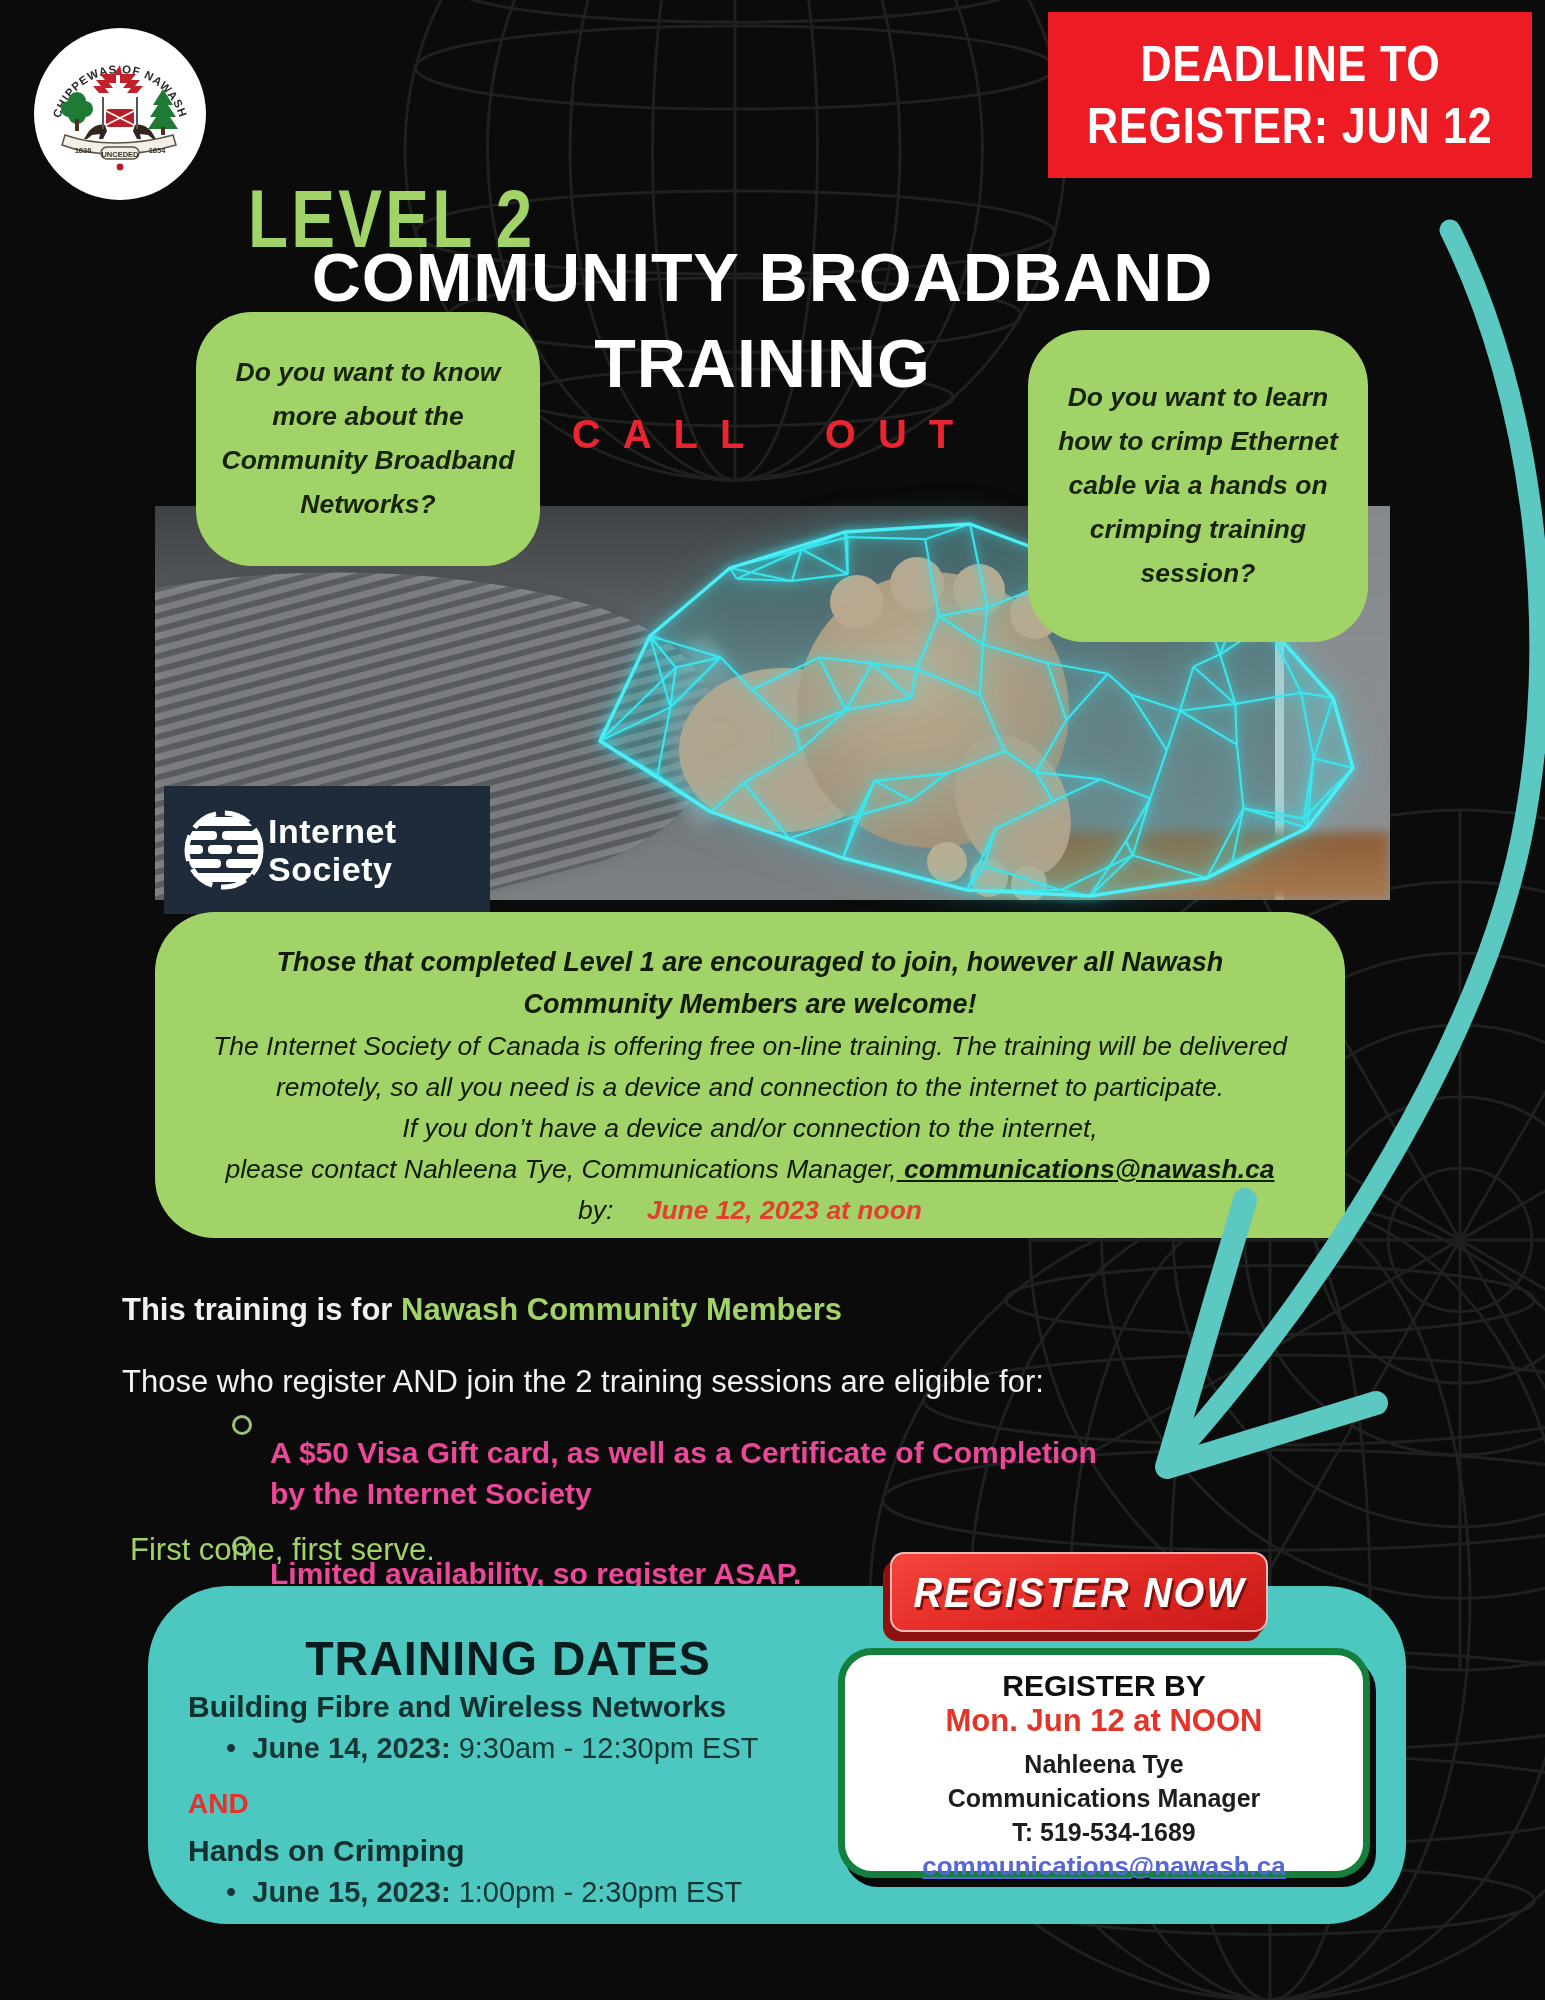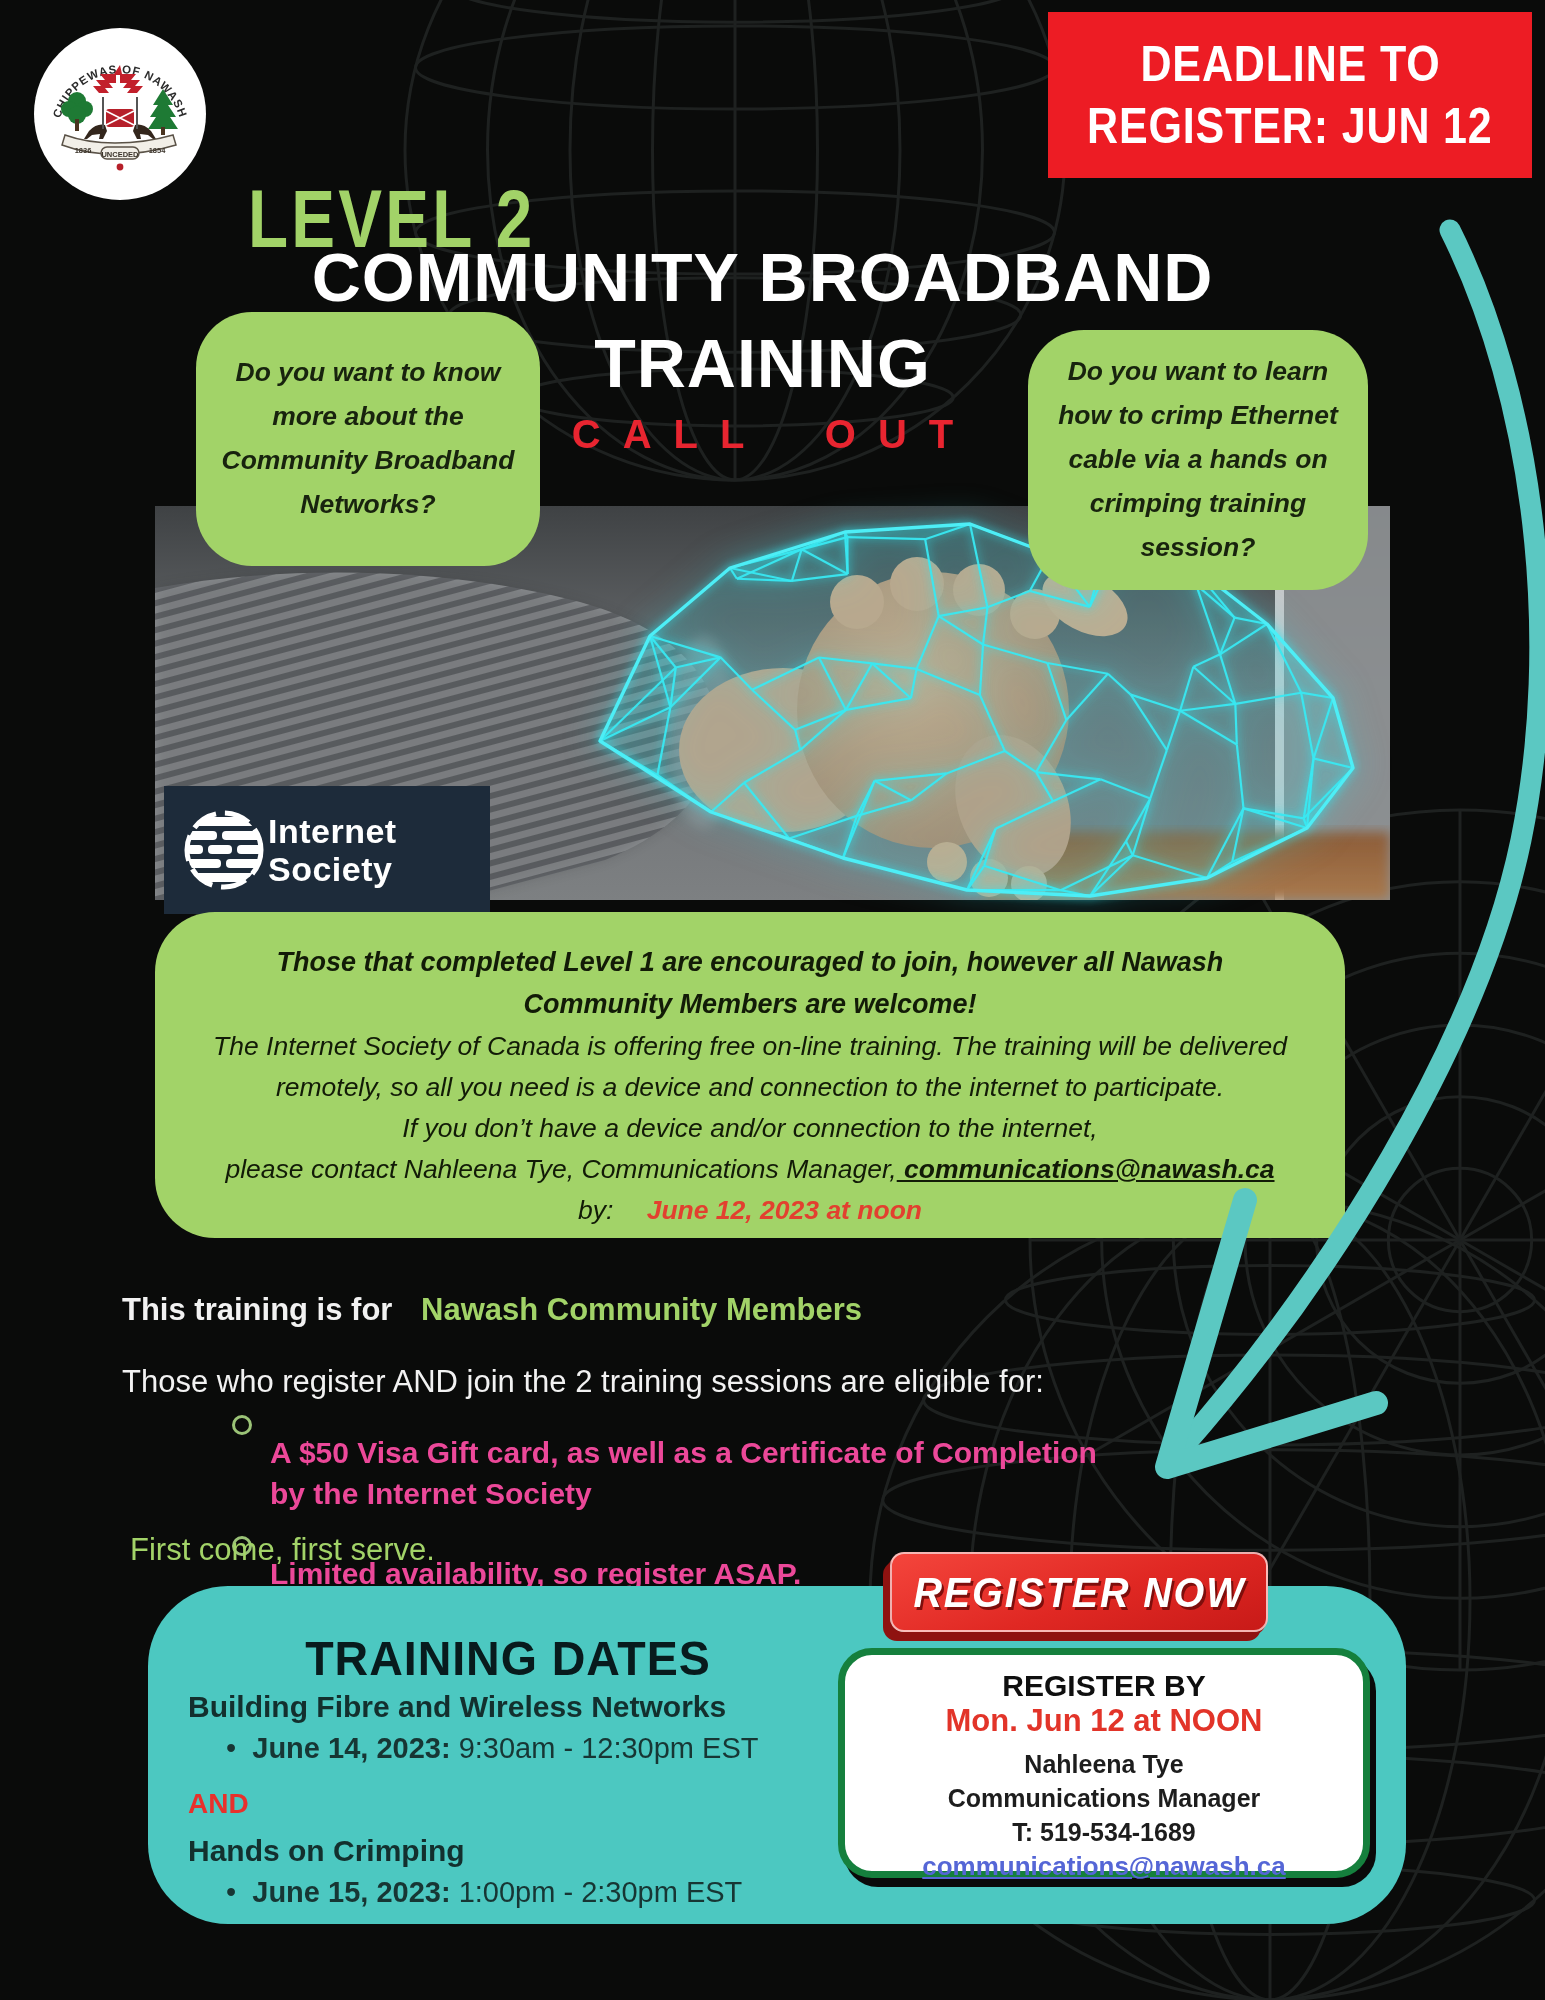"Do you want to learn" .bubble-right { height: 260px -> 312px }
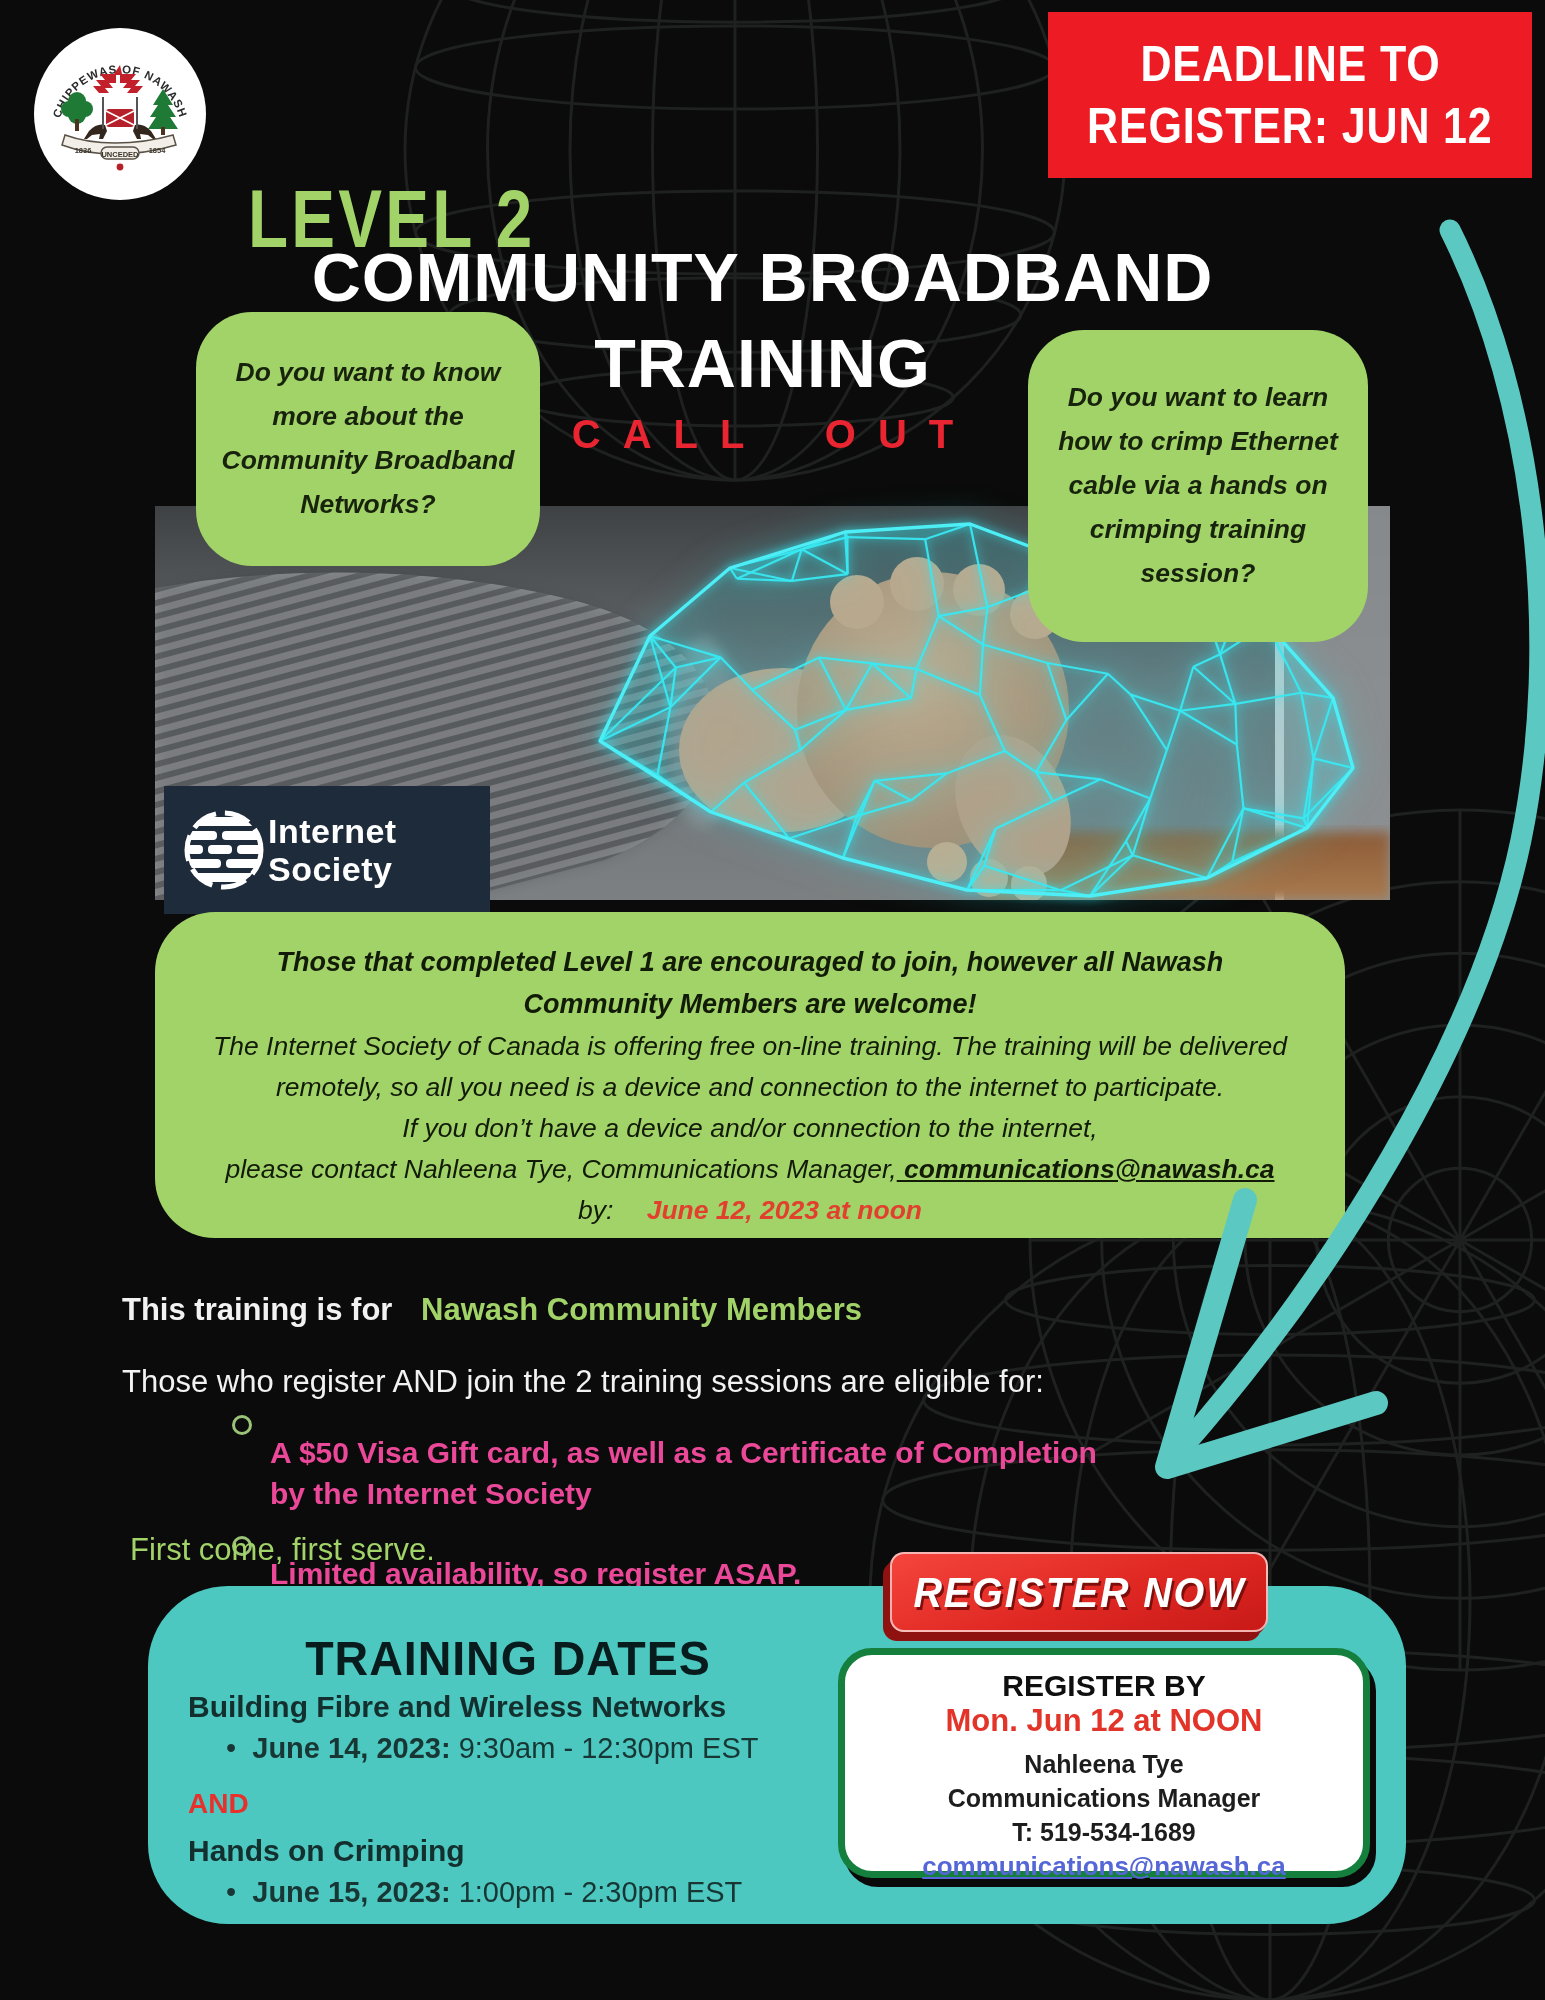"Nawash Community Members" .forline .green { margin-left: 20px -> none }
